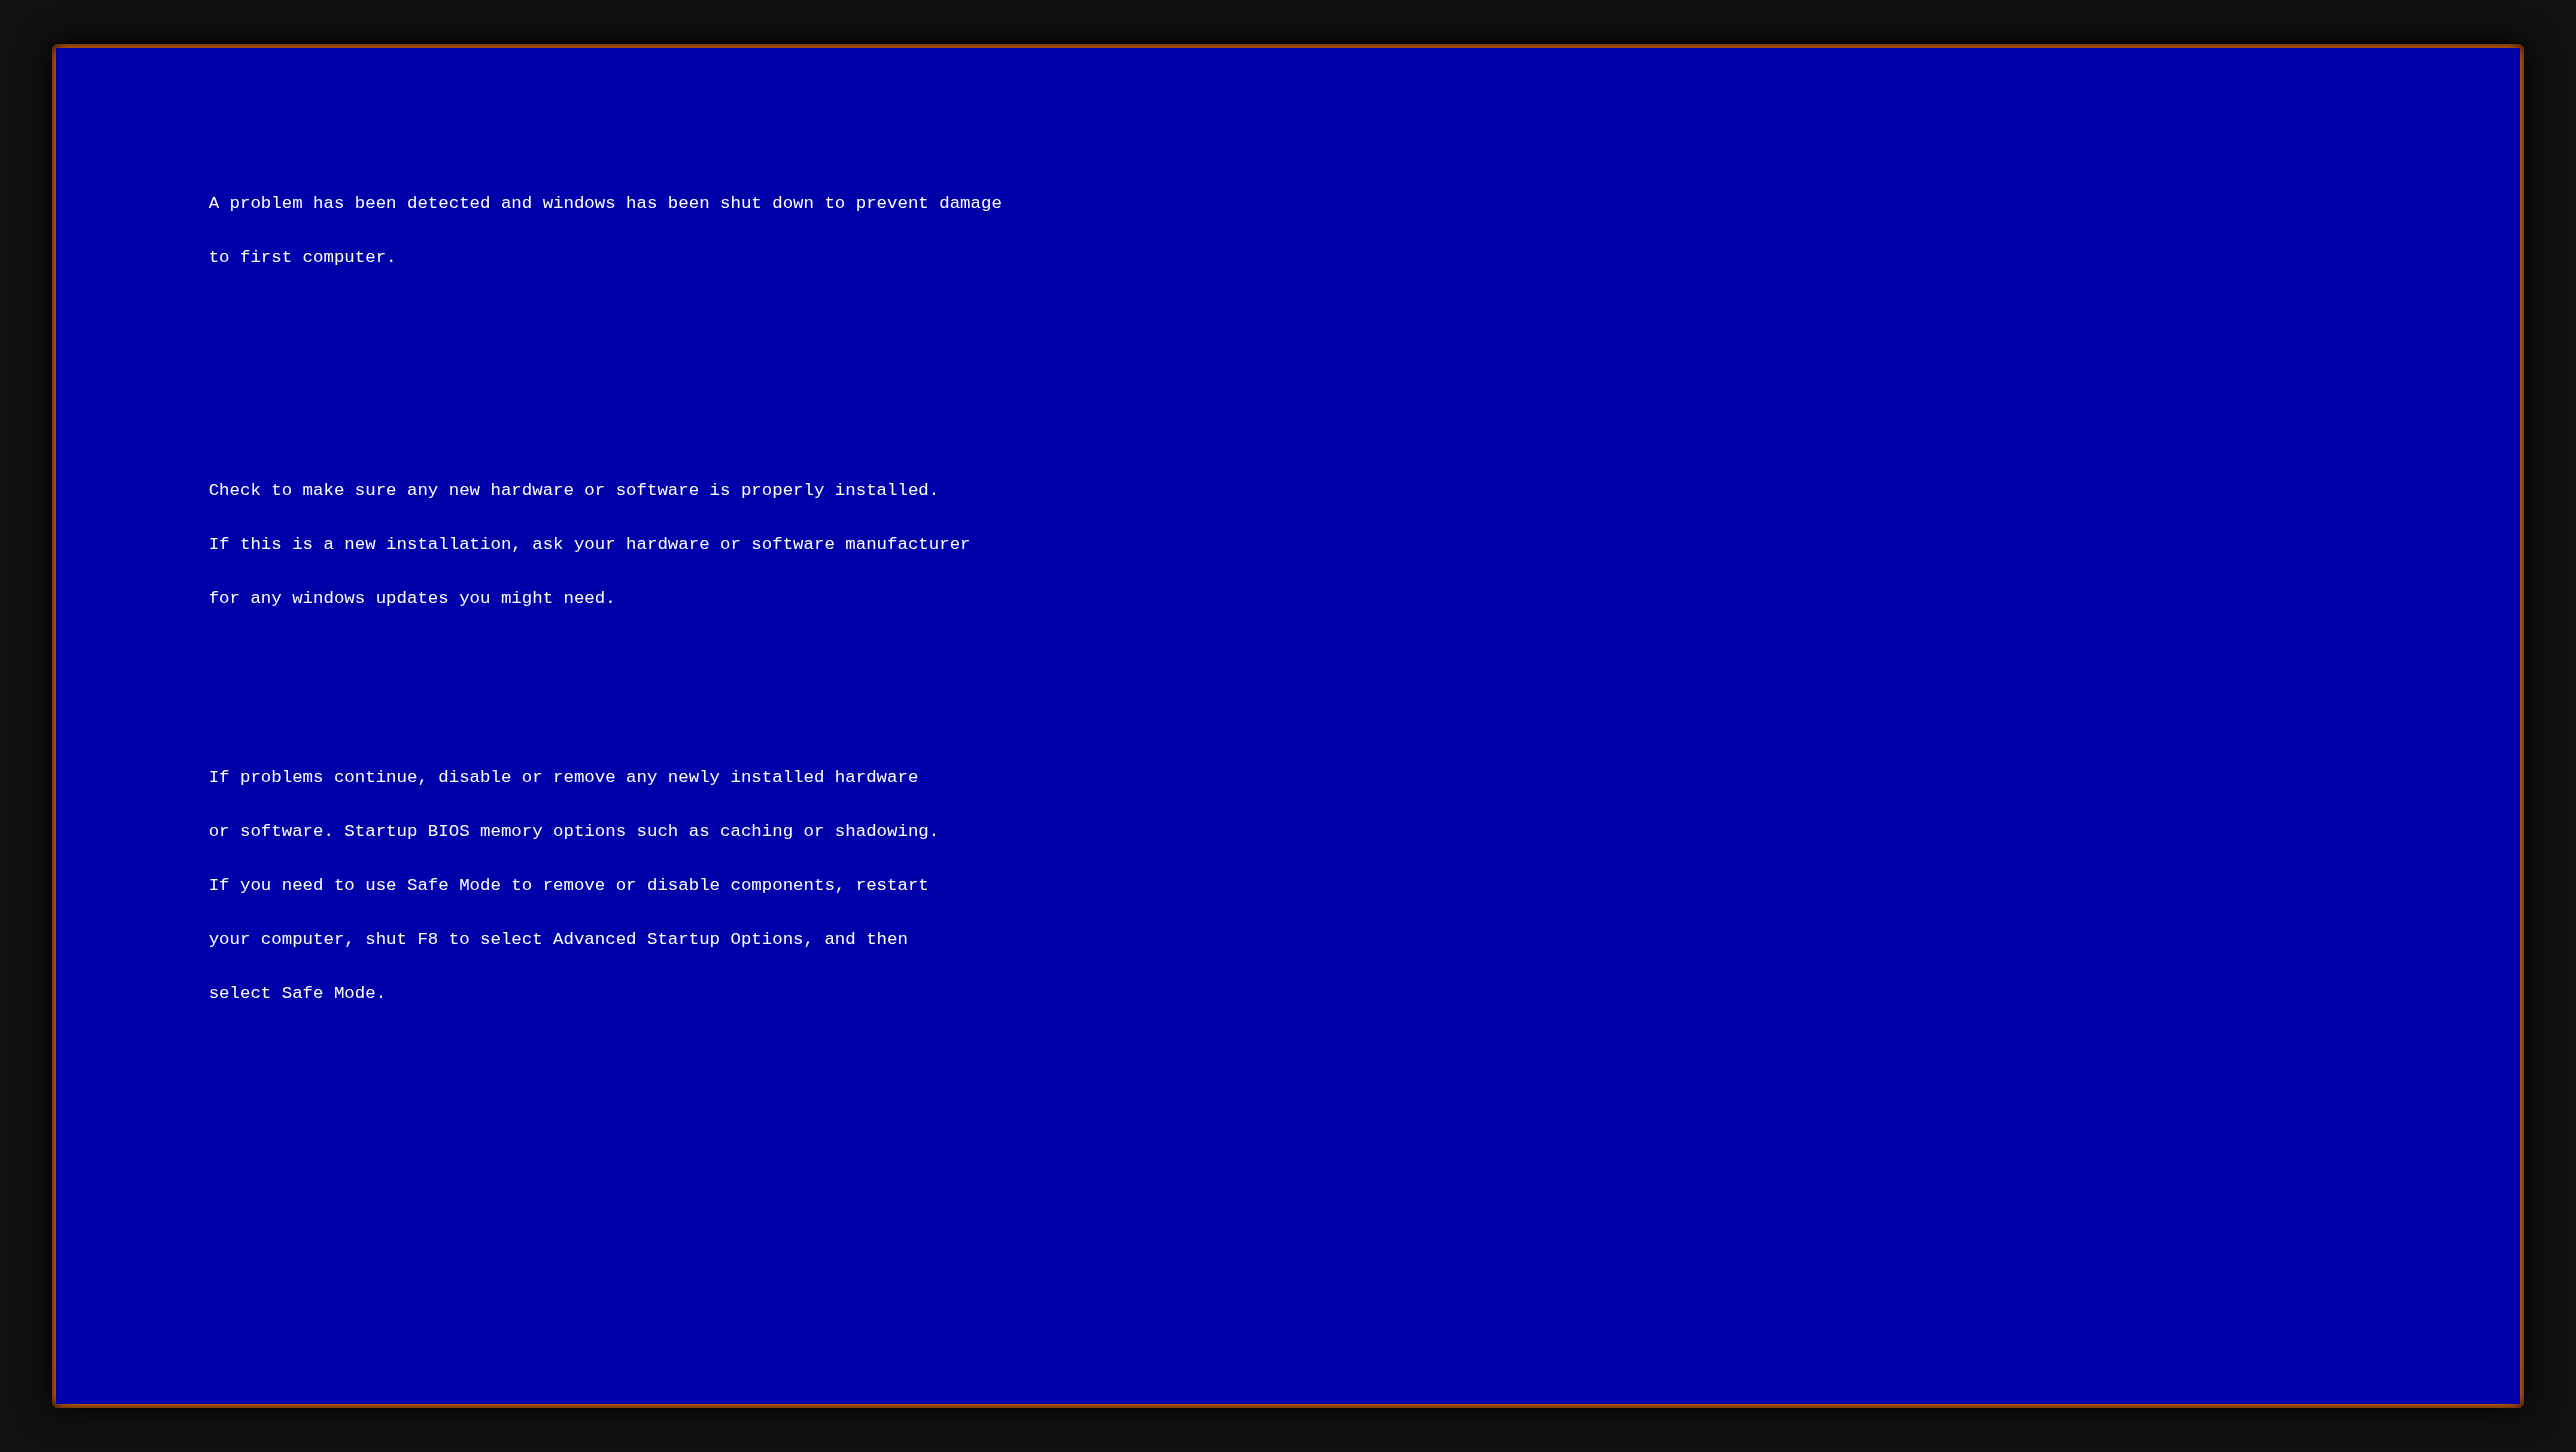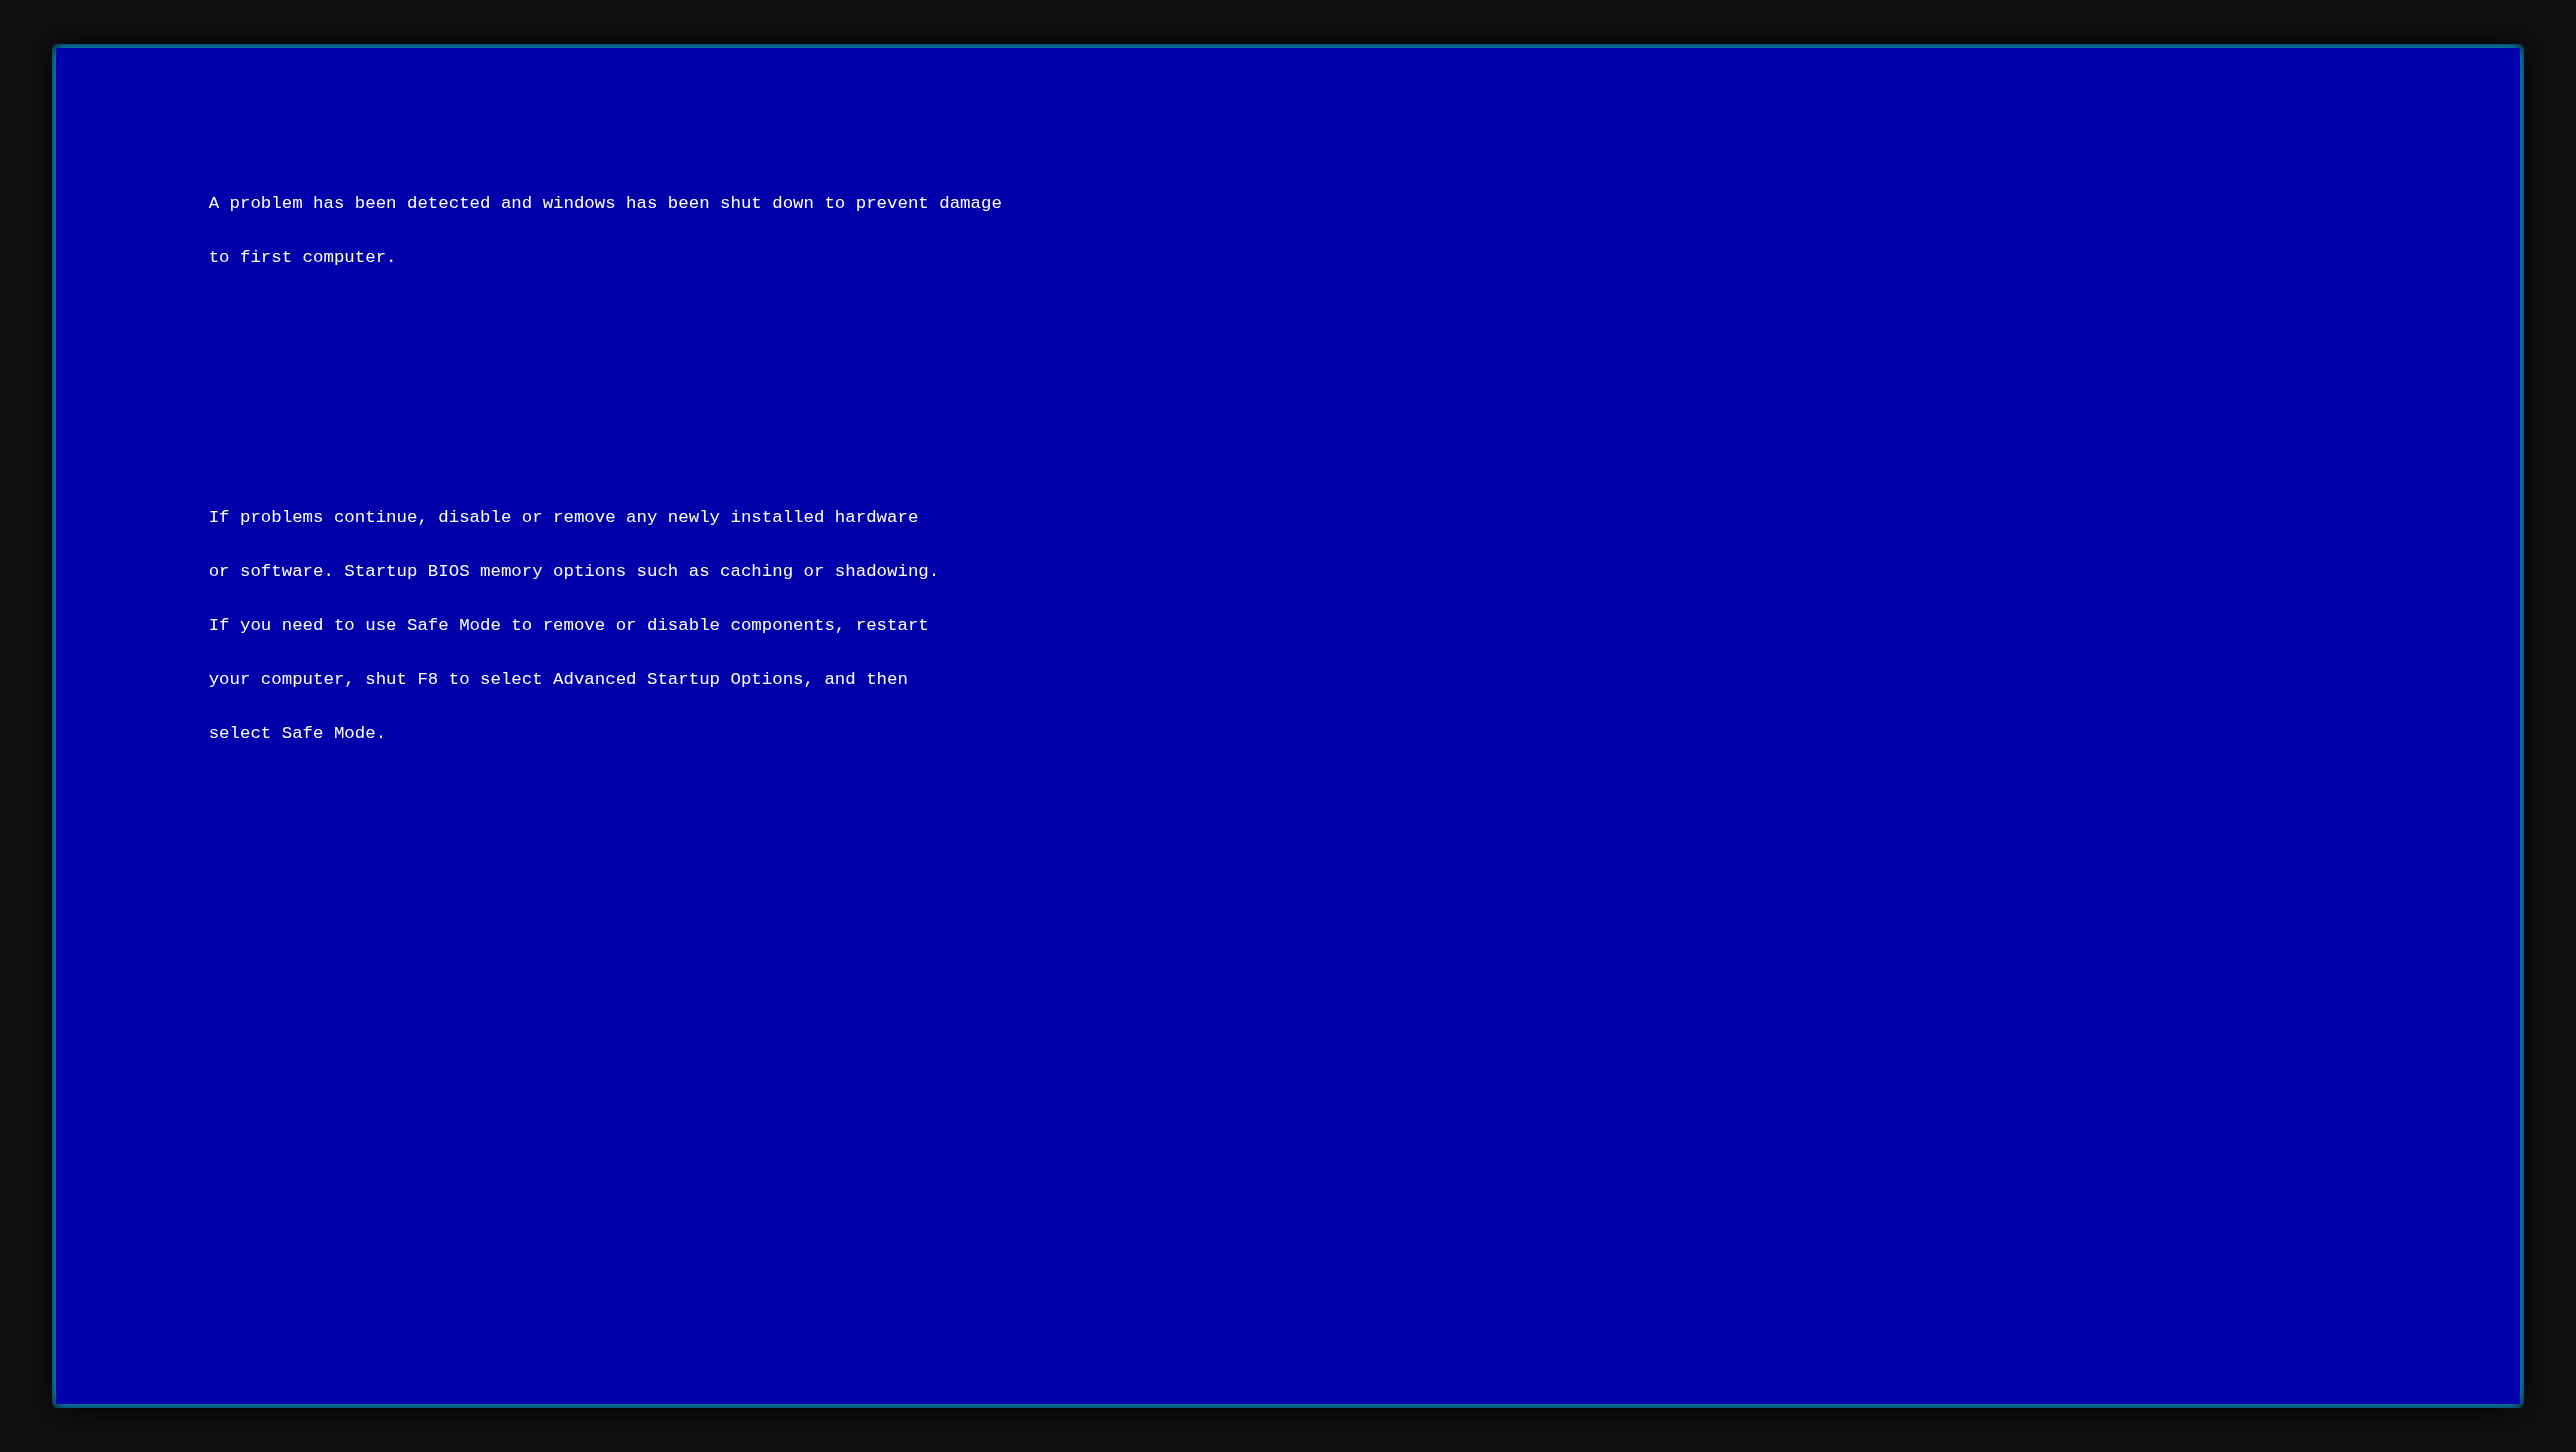"A problem has been detected" .monitor-outer { background: #0ea5e9 -> #f97316 }
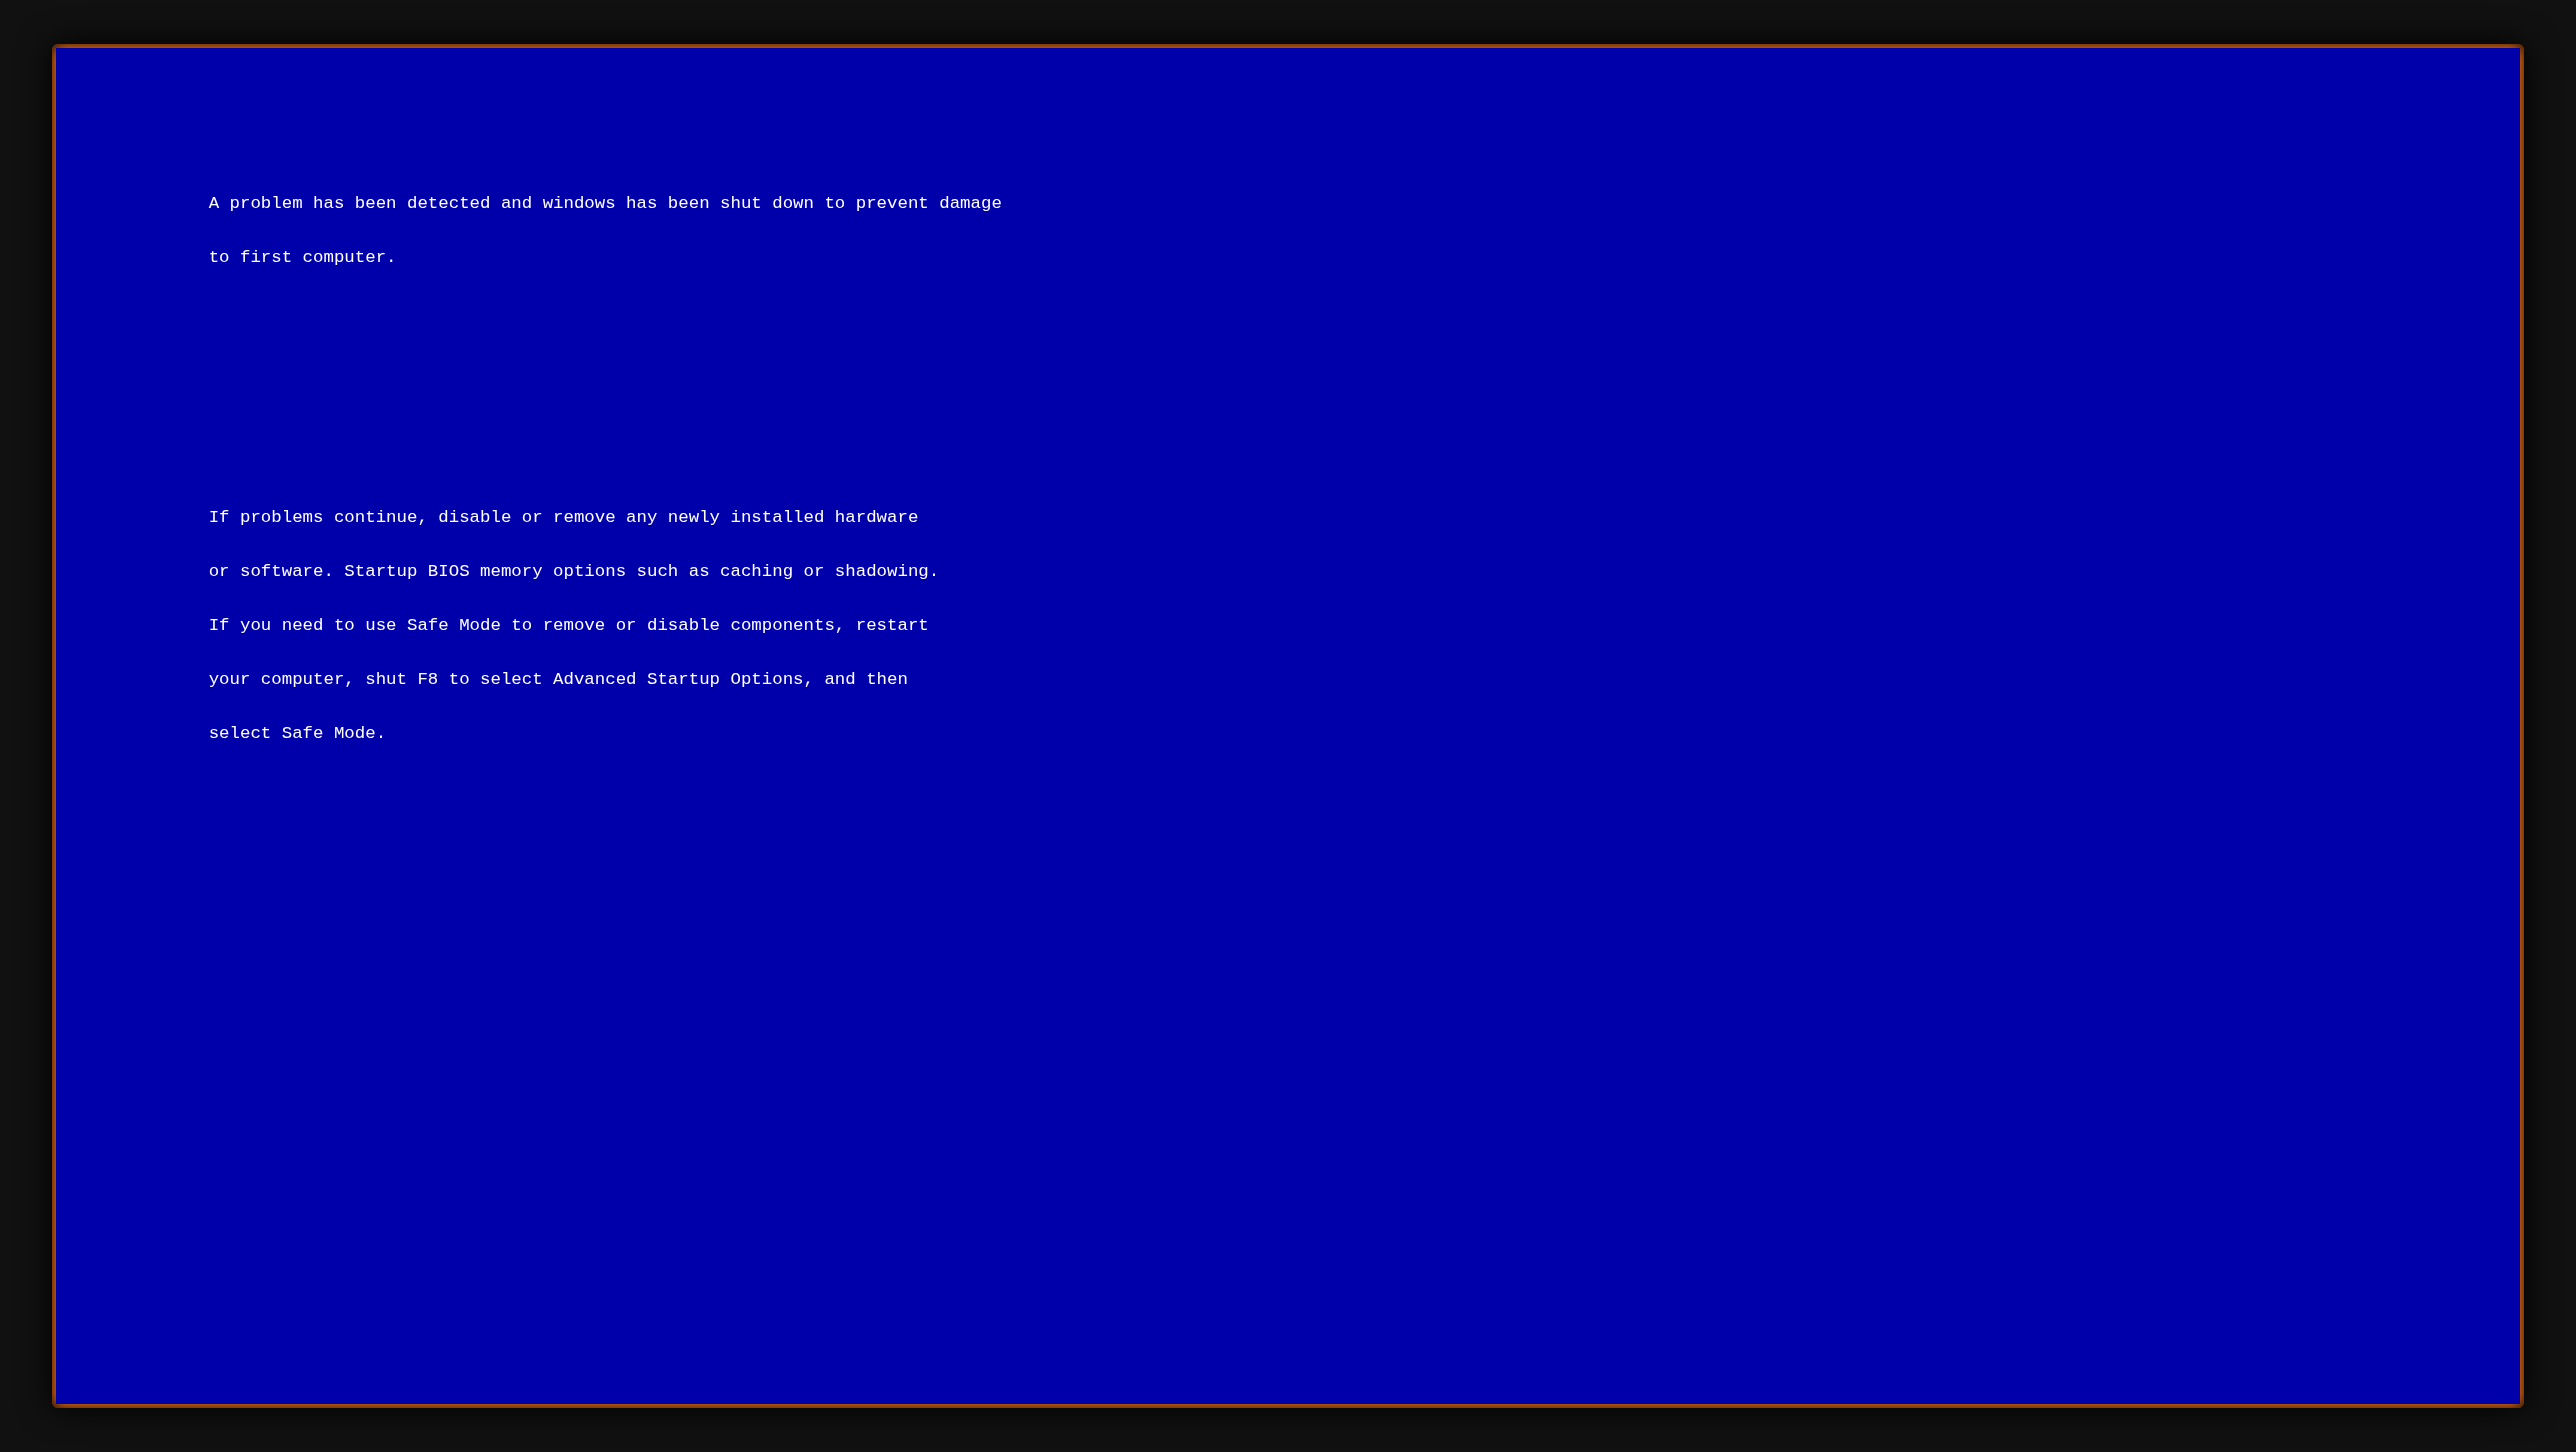"Check to make sure any" div.section { html: none -> <div> <span>Check to make sure any new hardware or software is properly installed.</span><br> <span>If this is a new installation, ask your hardware or software manufacturer</span><br> <span>for any windows updates you might need.</span> </div> }
